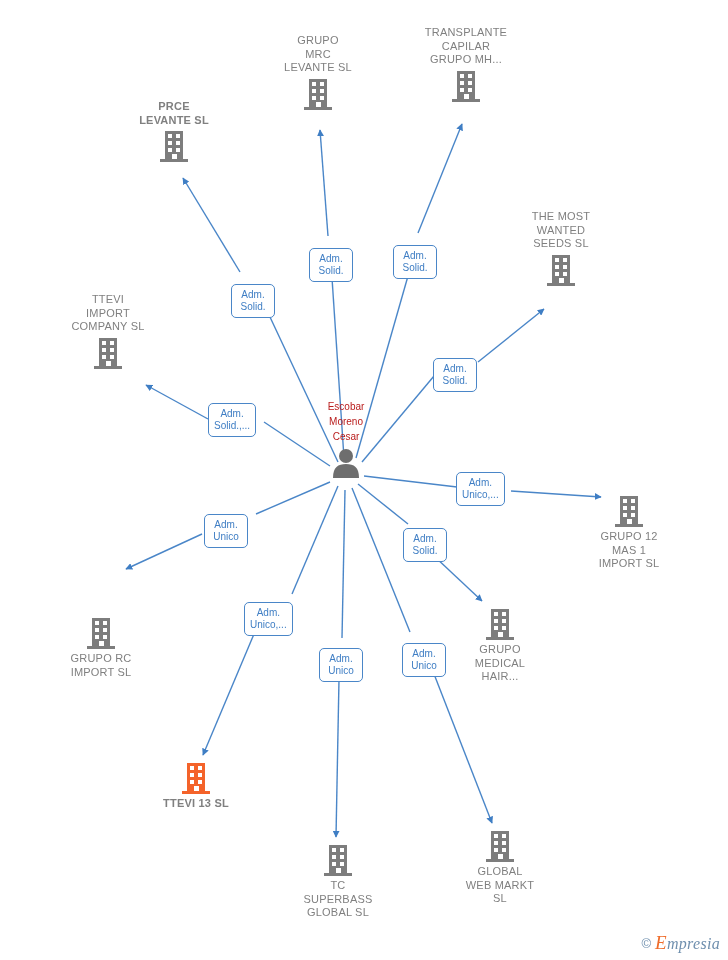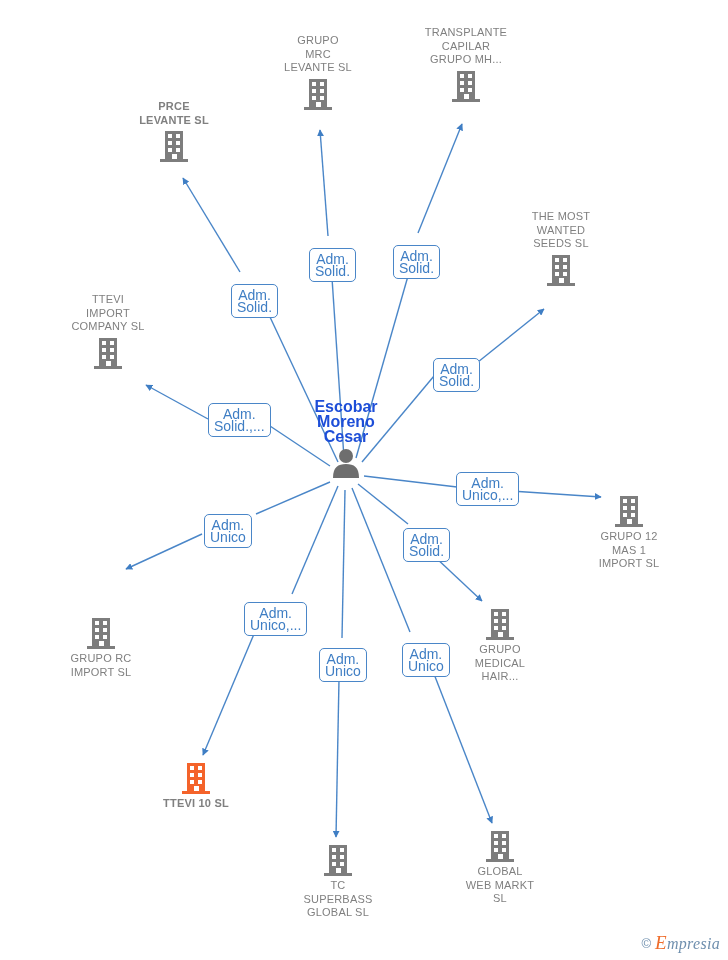"Adm." .edge-label { font-size: 14px -> 10px }
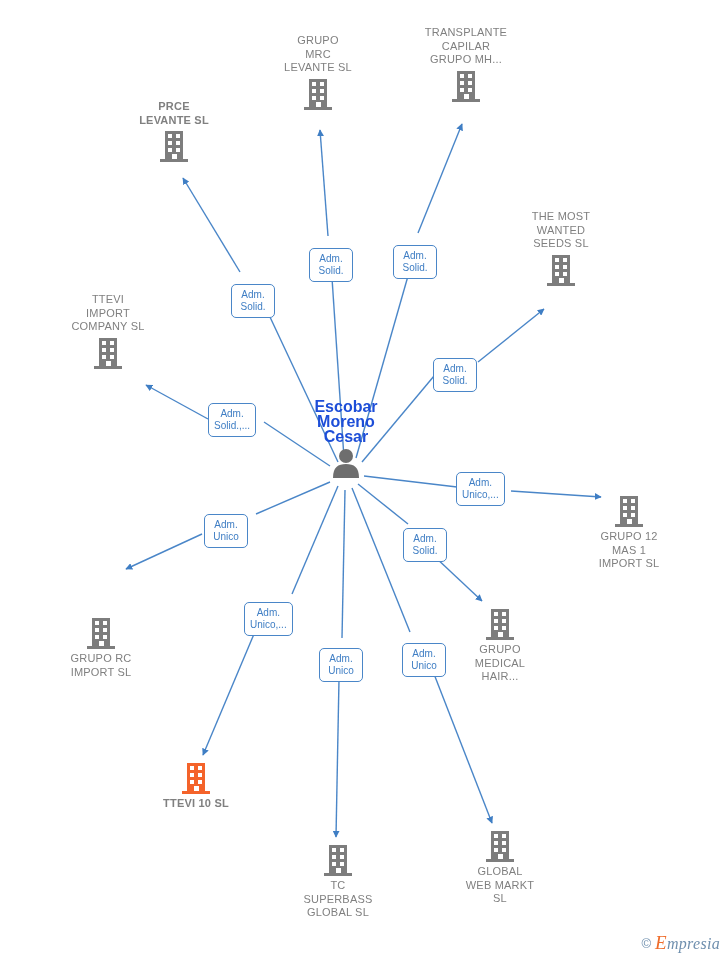"Escobar" .person-name { color: #1d4ed8 -> #b91c1c; font-size: 16px -> 10px; font-weight: bold -> none }
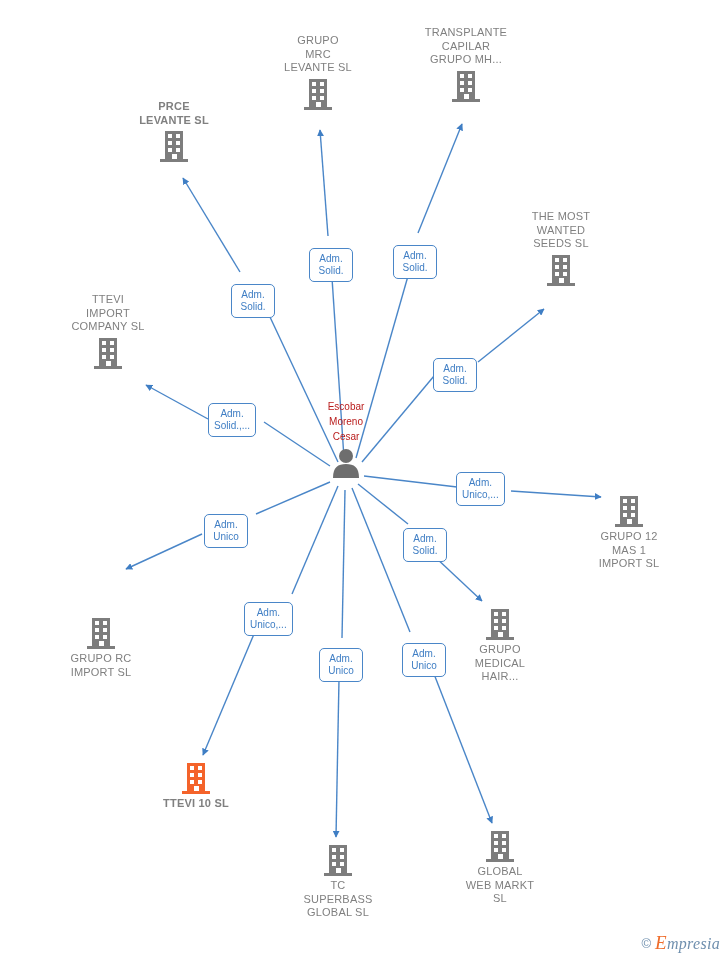"TTEVI 10 SL" span.node-label { text: 10 -> 13 }
